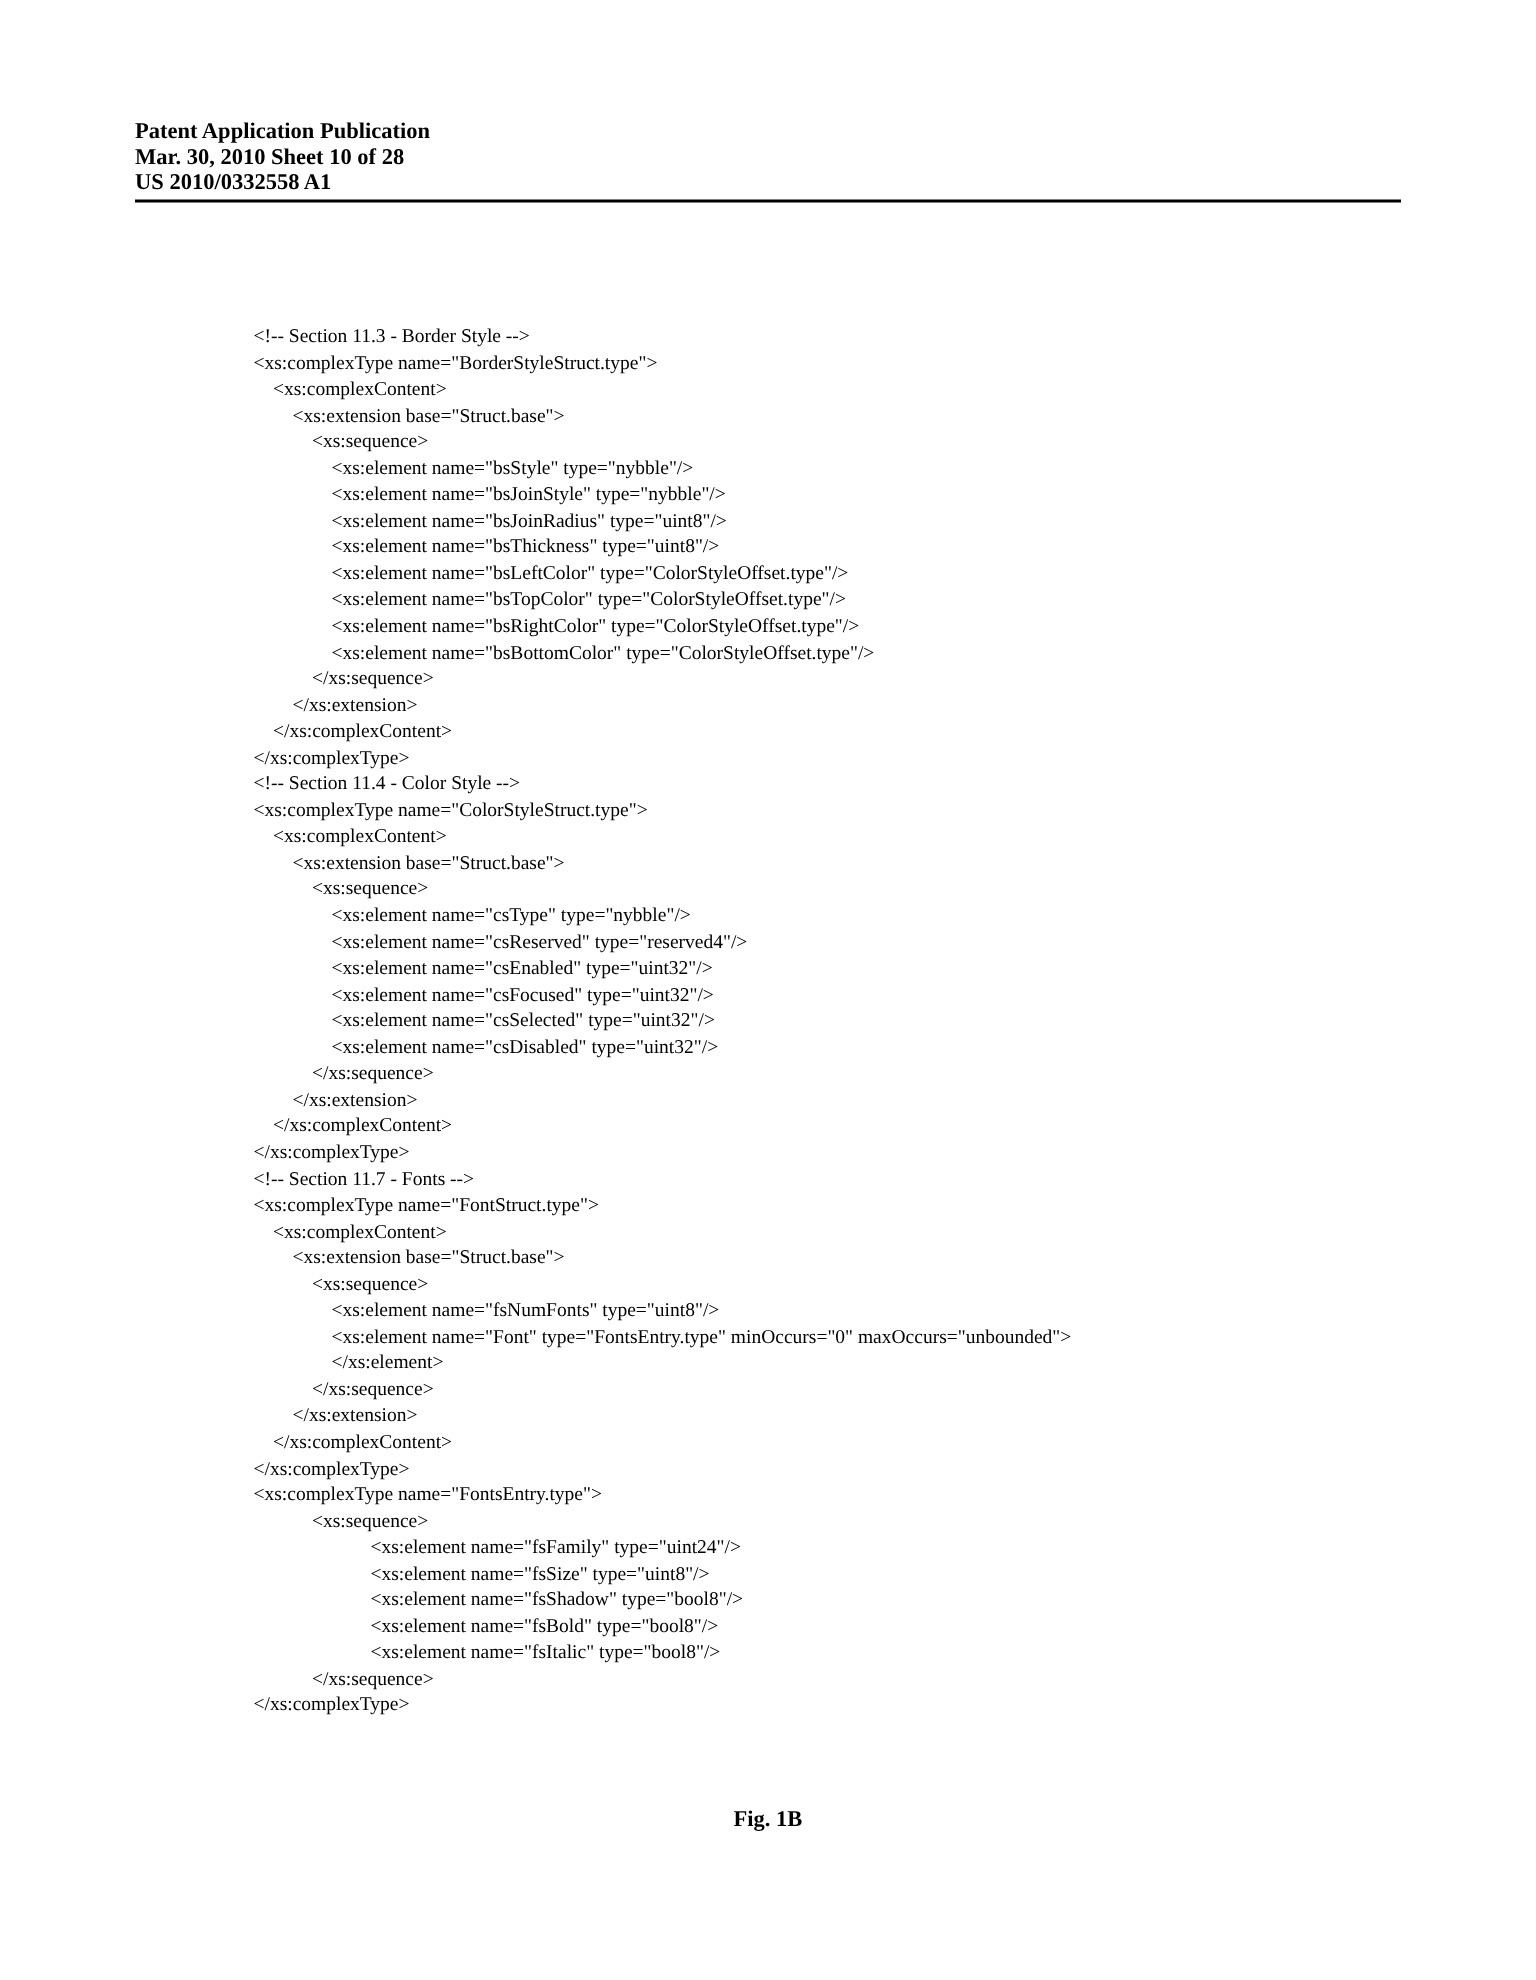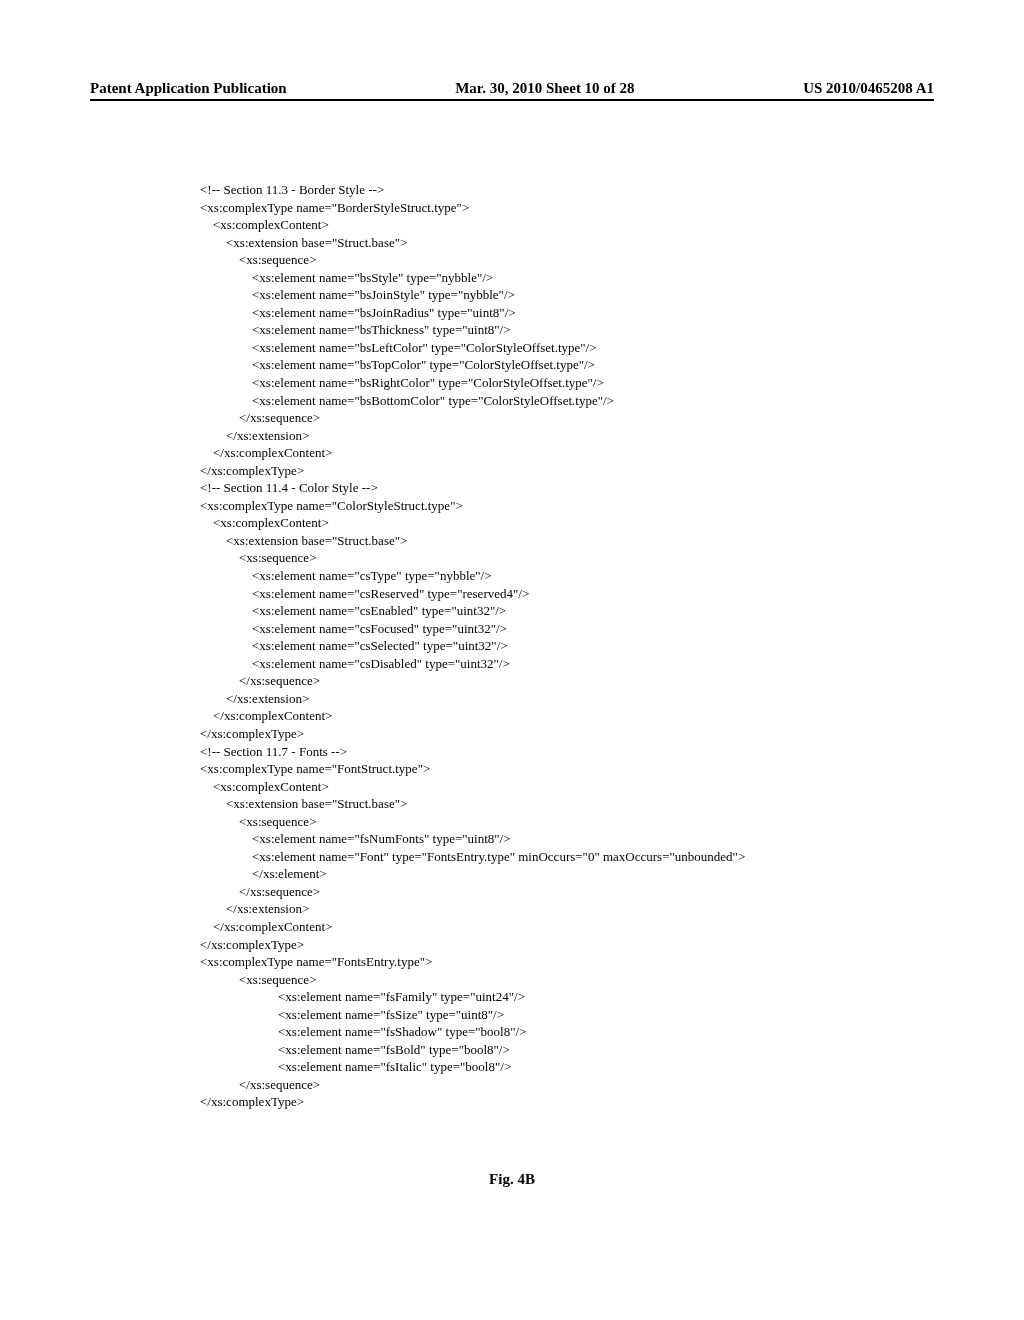"Patent Application Publication" .header { flex-direction: none -> column }
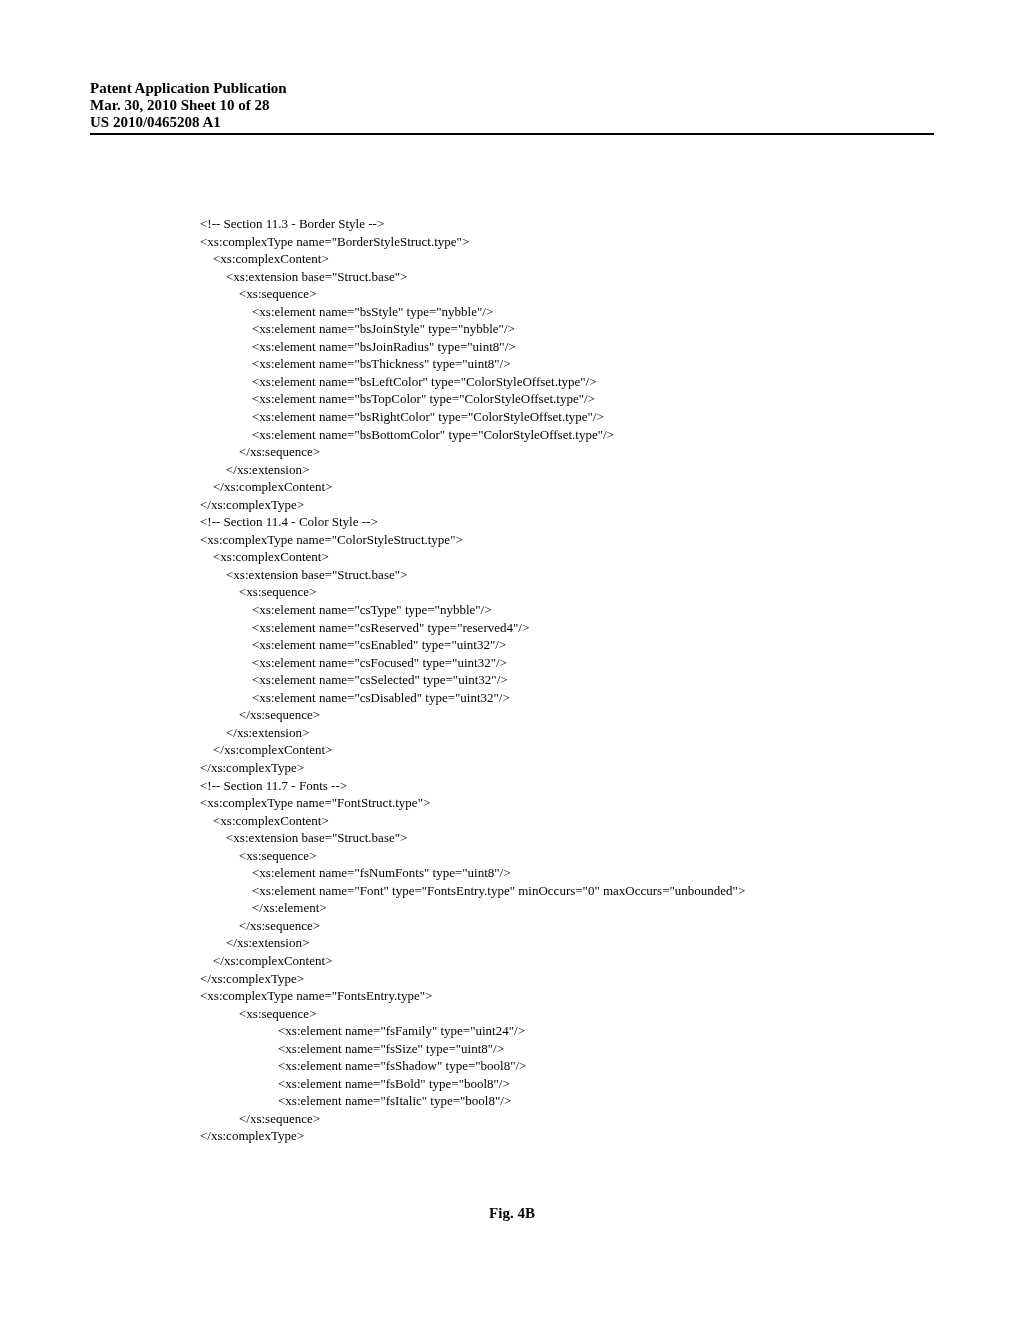"US 2010/0465208 A1" span.right { text: 2010/0465208 -> 2010/0332558 }
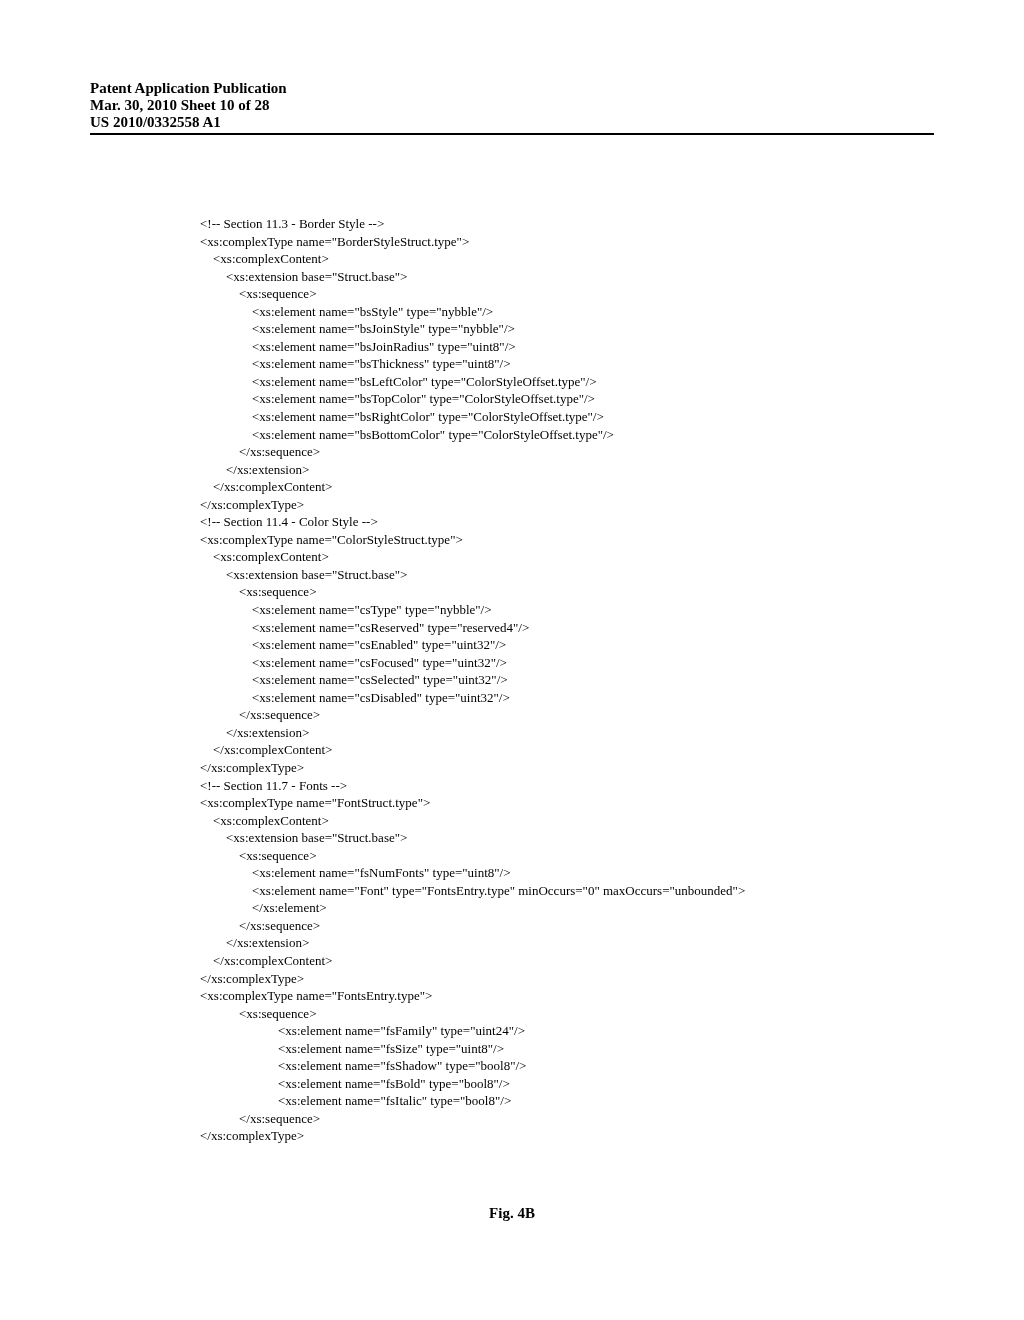"<!-- Section 11.3 - Border" .code-block { margin-left: 110px -> 79px }
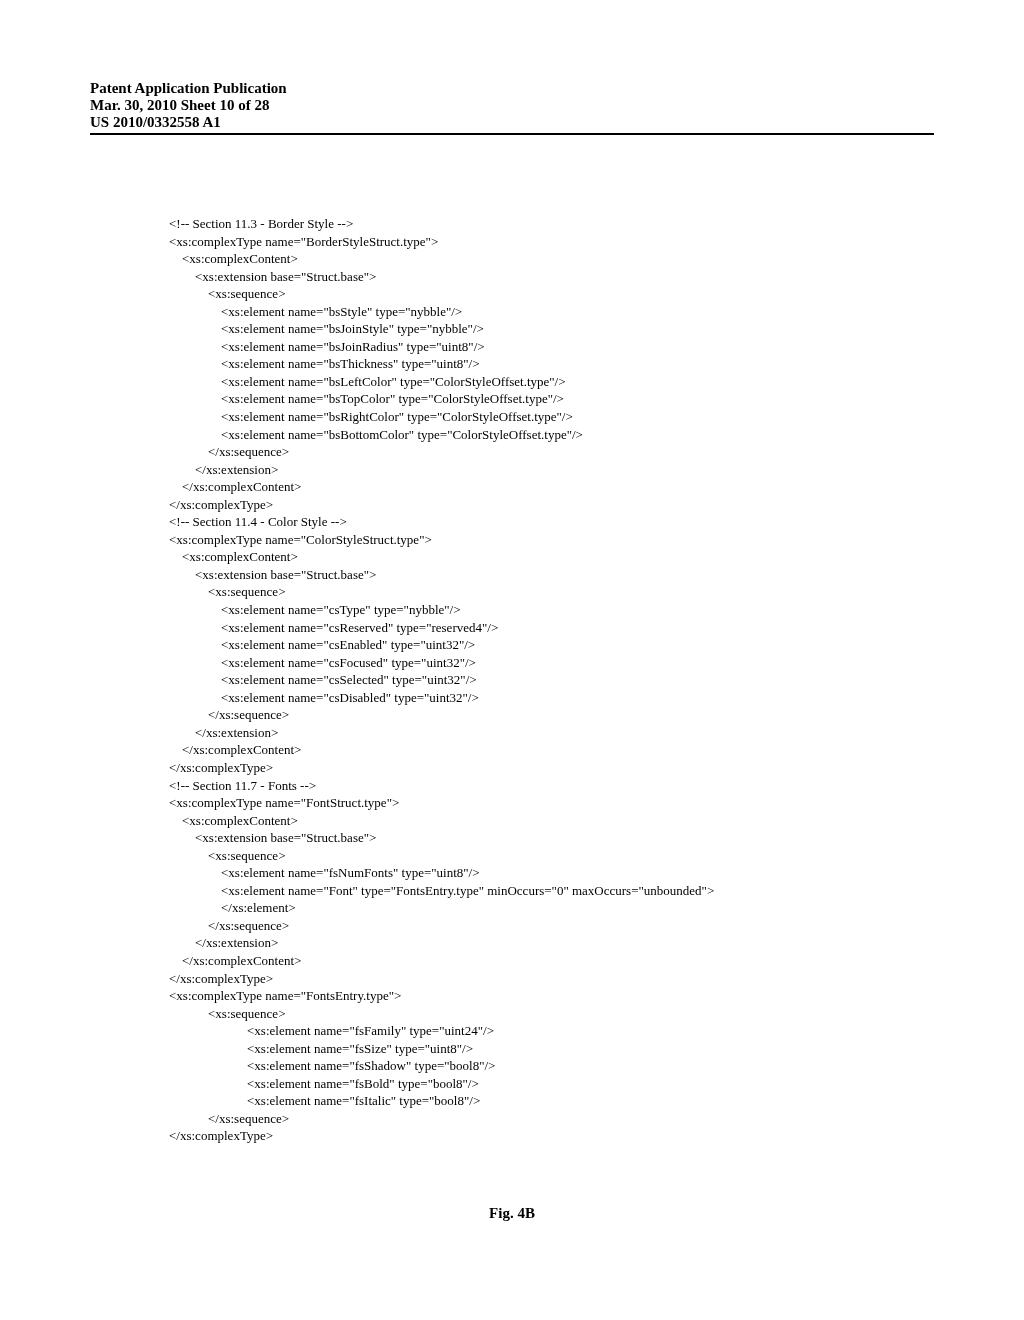"Fig. 4B" div.figure-caption { text: 4B -> 1B }
